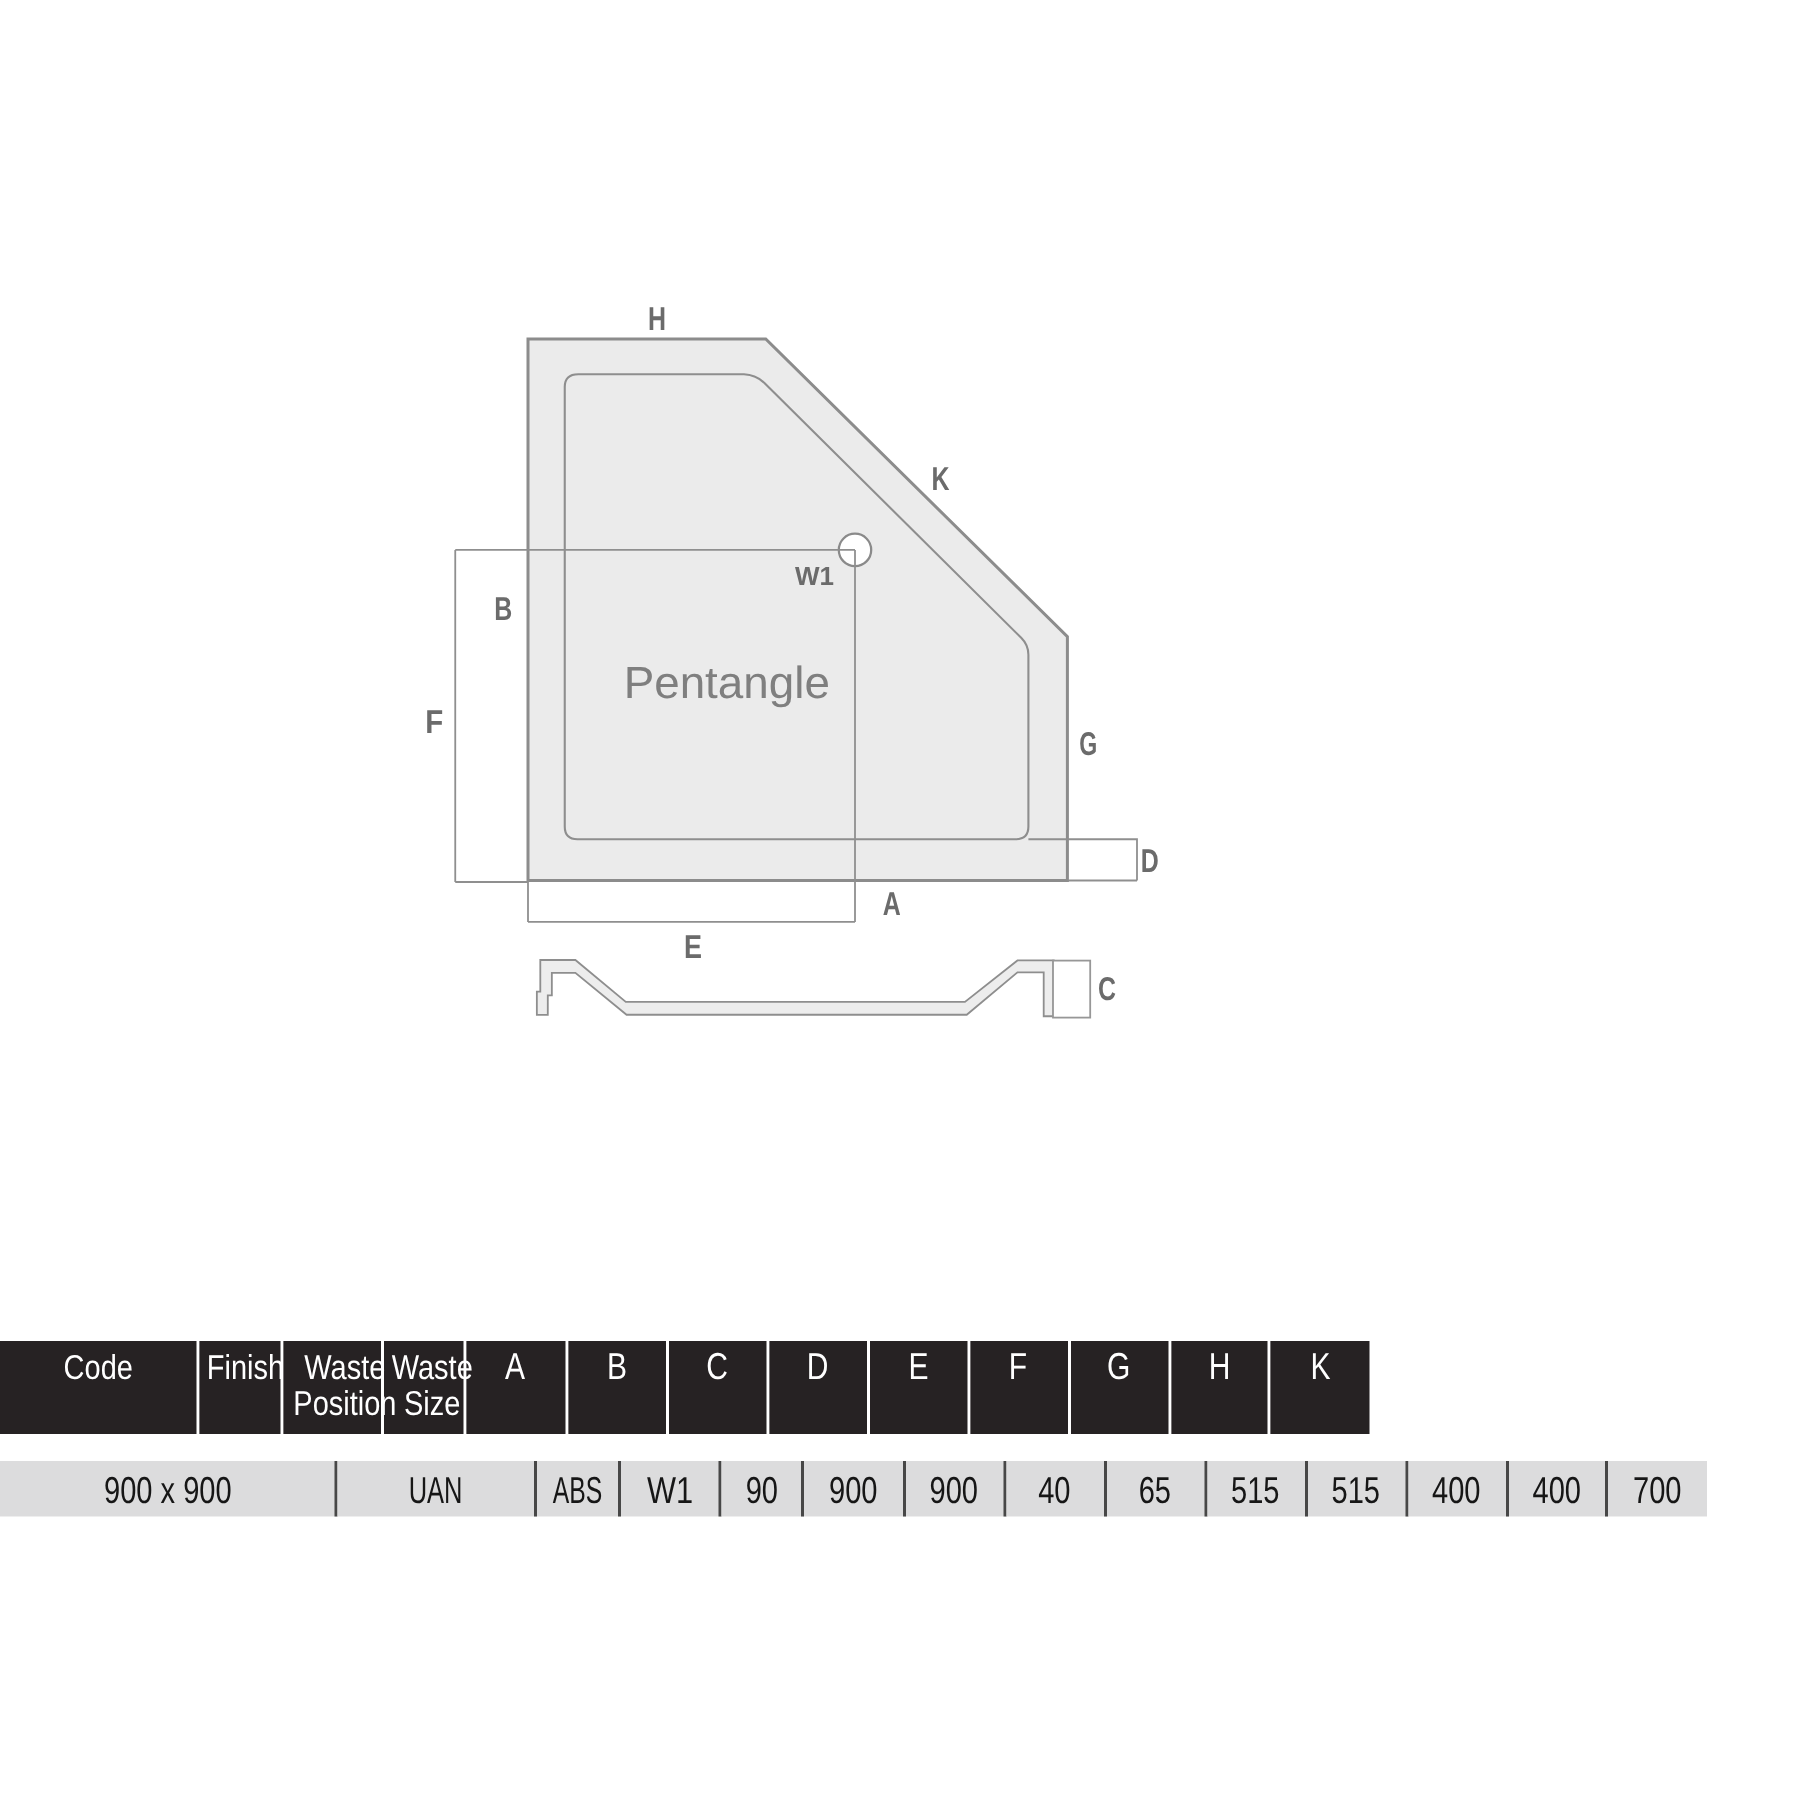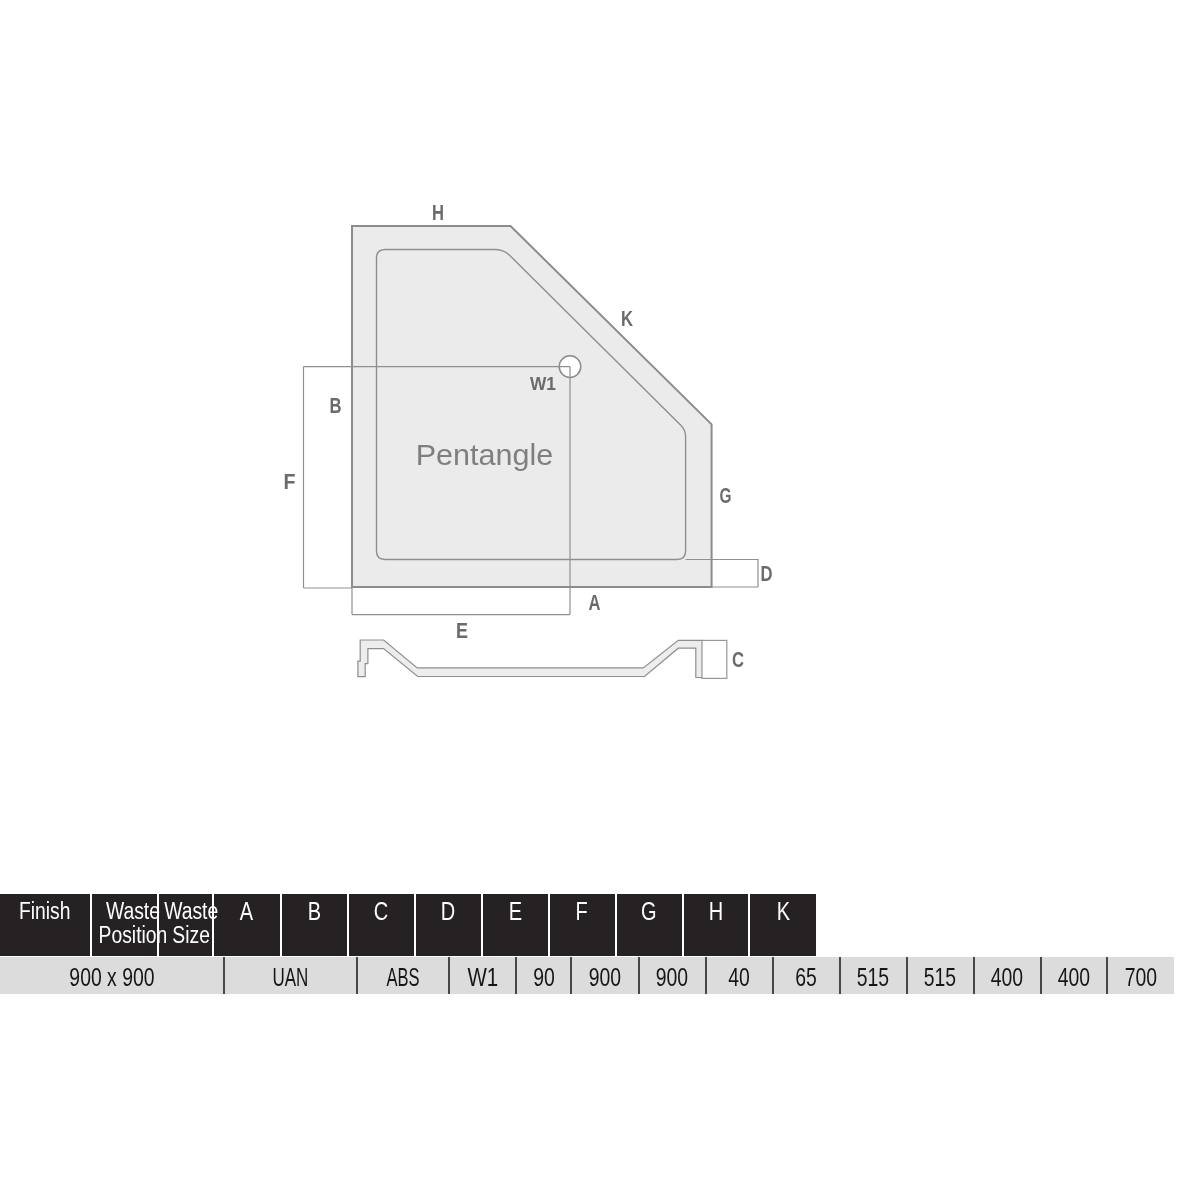"Code" div.c { html: none -> <div><span>Code</span></div> }
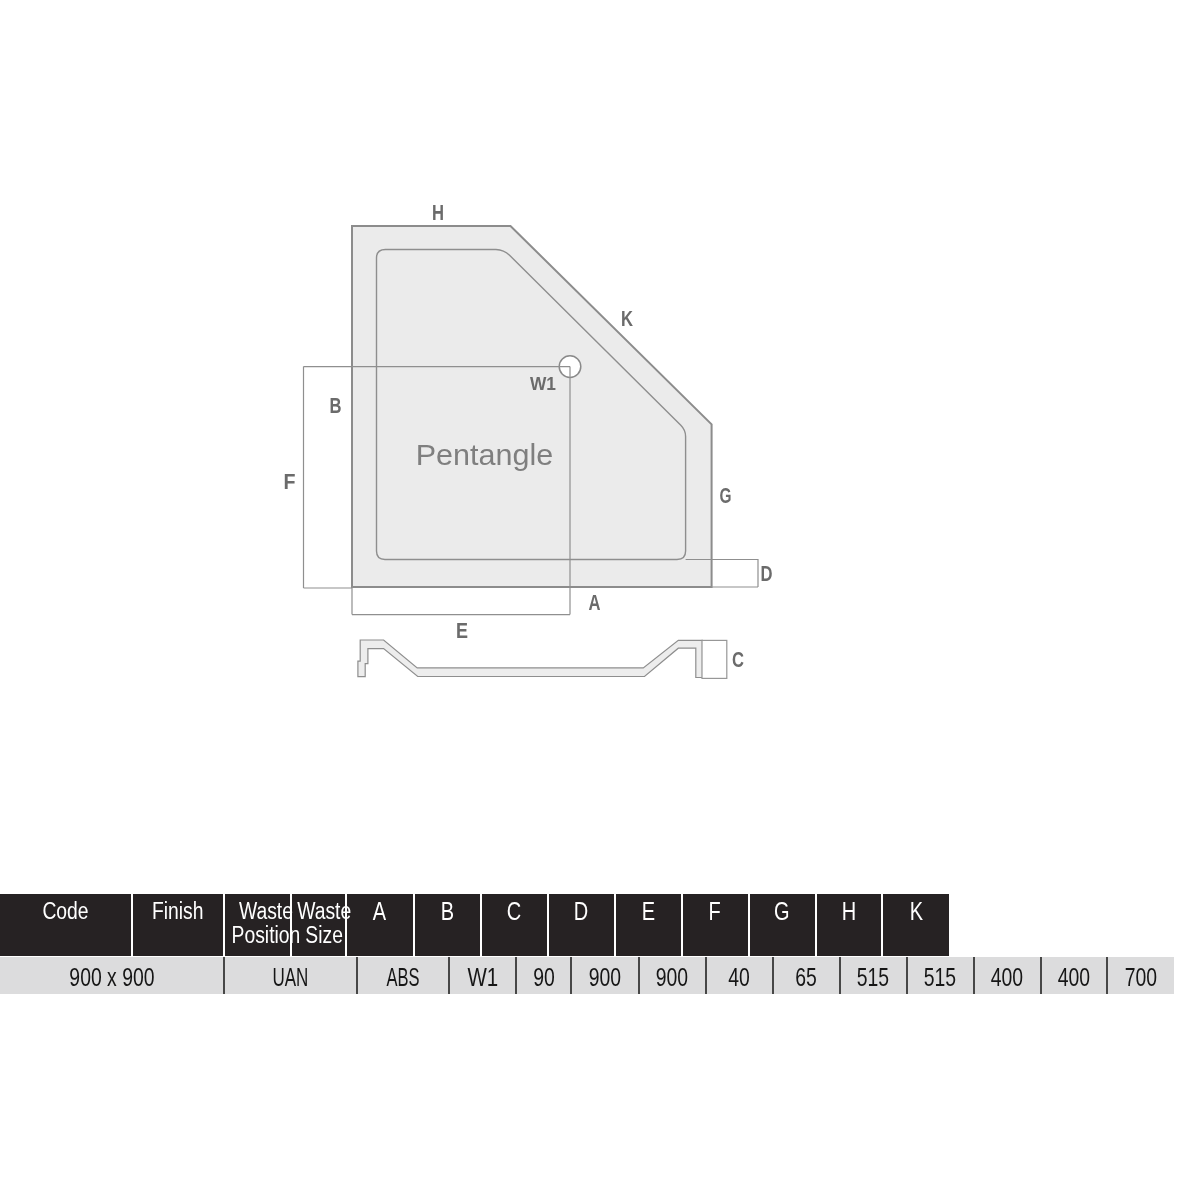"Finish" .w2 { width: 92px -> 56px }
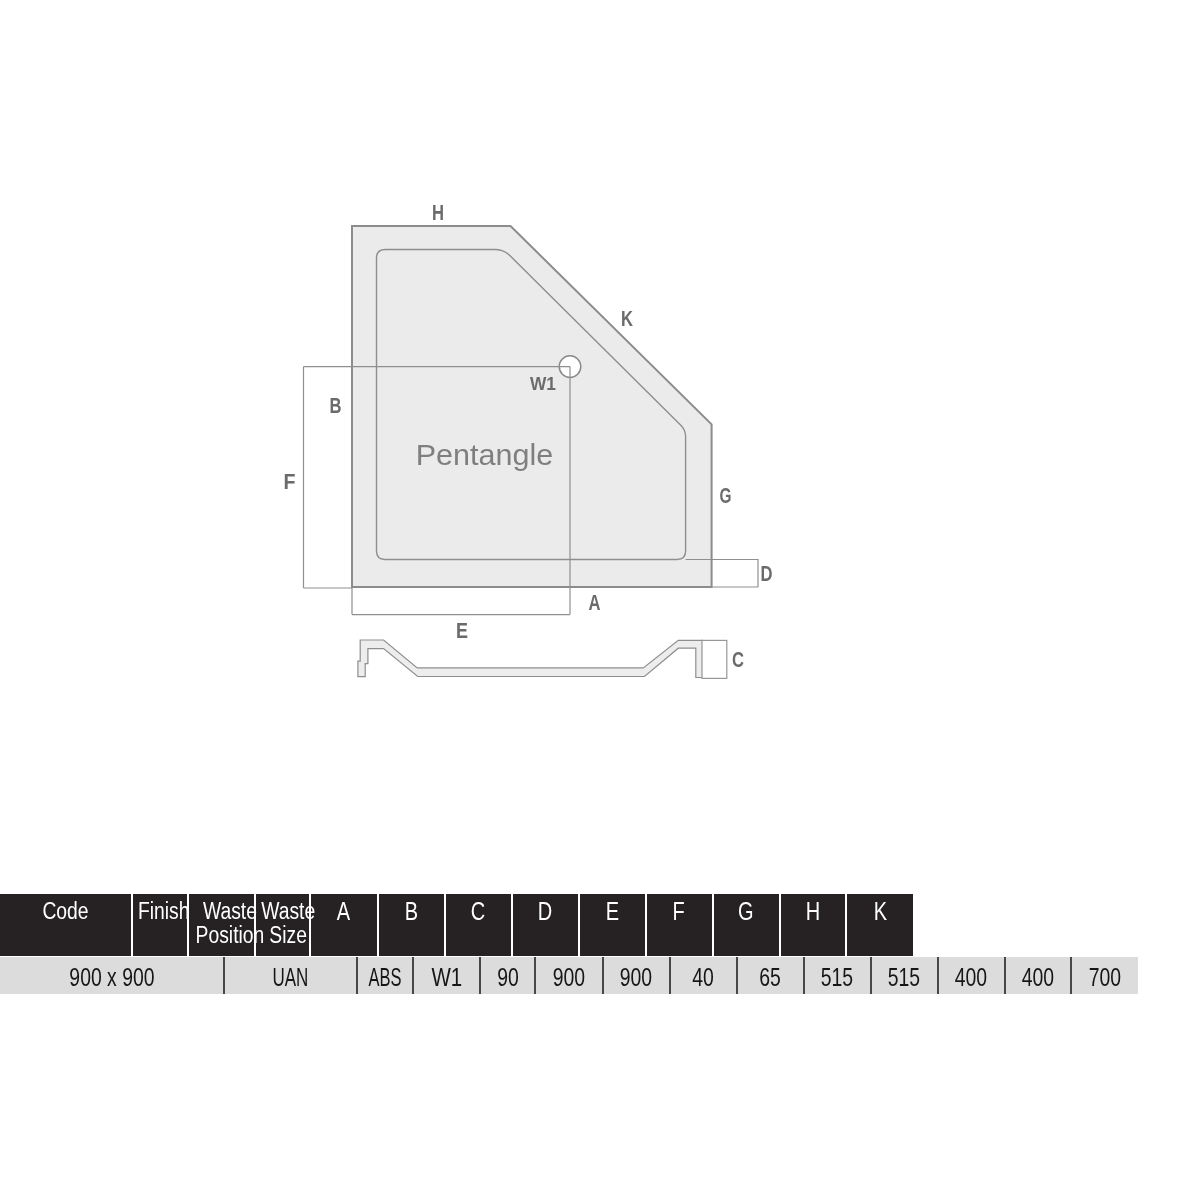"900 x 900" .drow { margin-top: 1px -> 18px }
